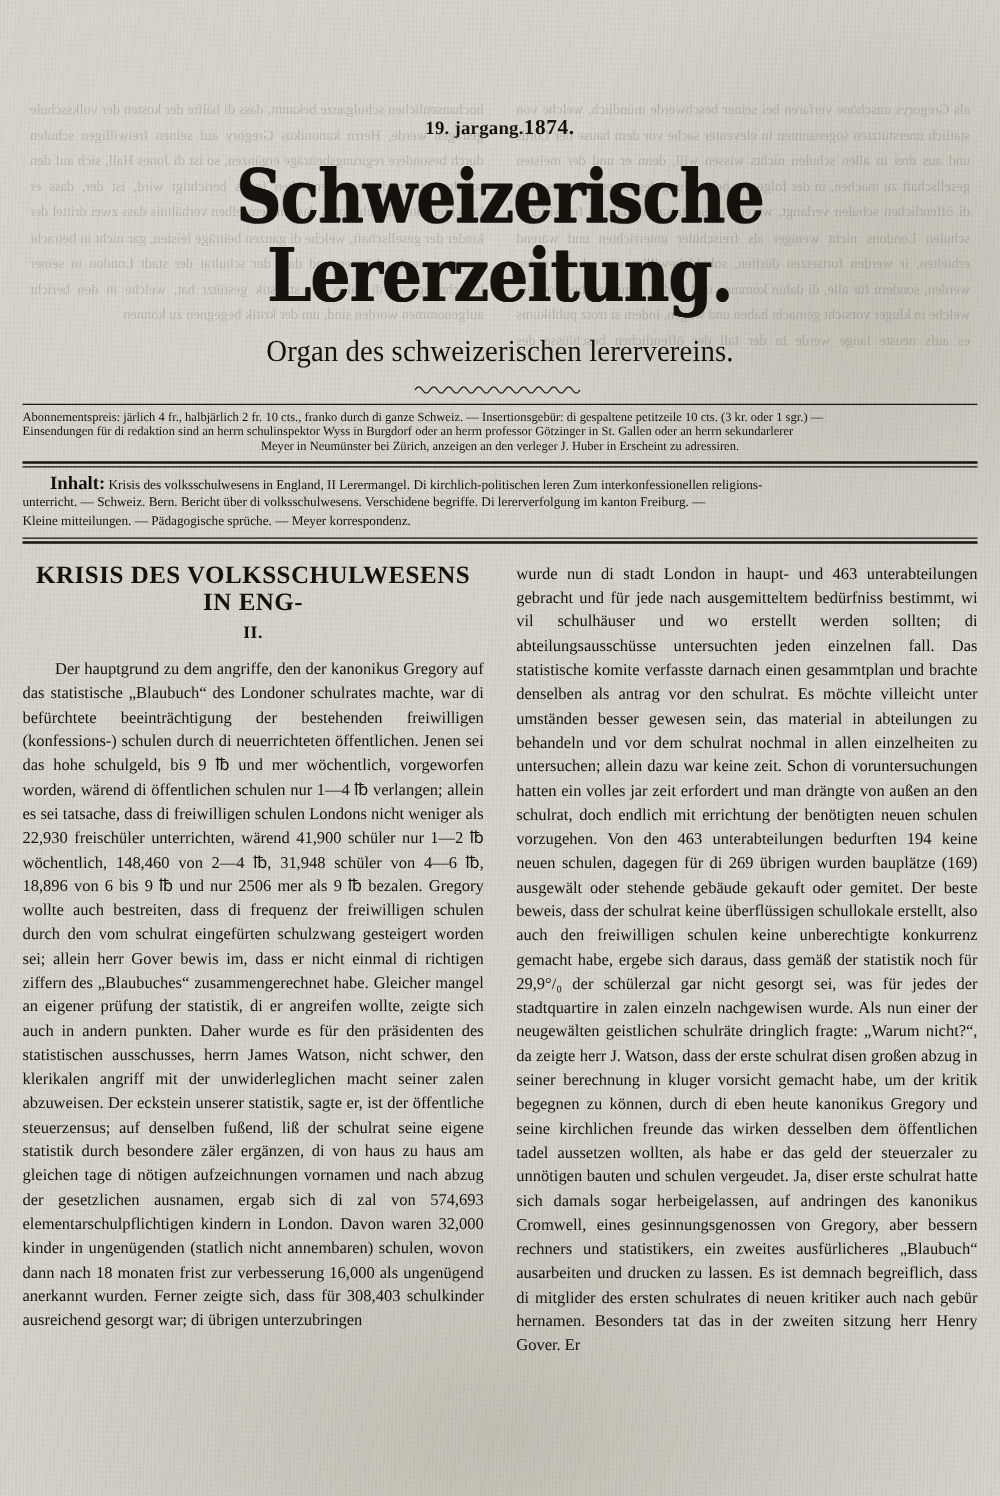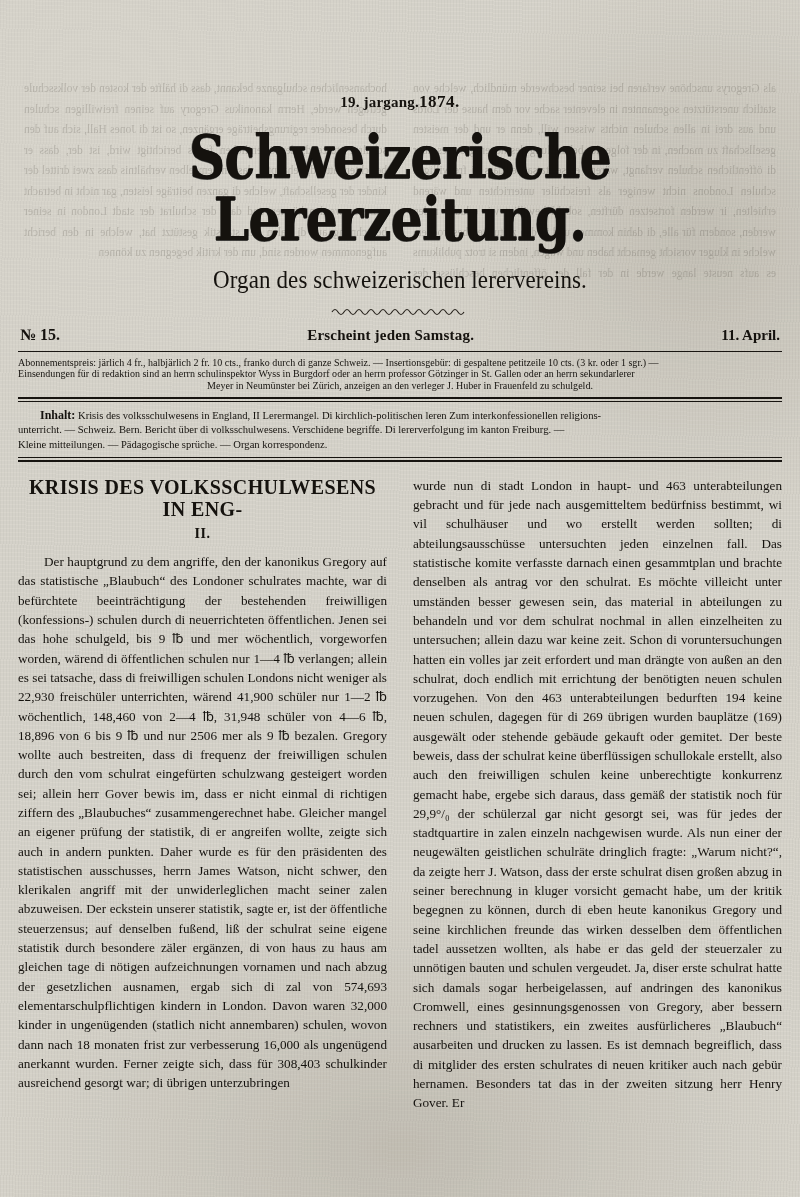"№ 15." div.issue-meta { html: <div> <span>№ 15.</span> <span>Erscheint jeden Samstag.</span> <span>11. April.</span> </div> -> none }
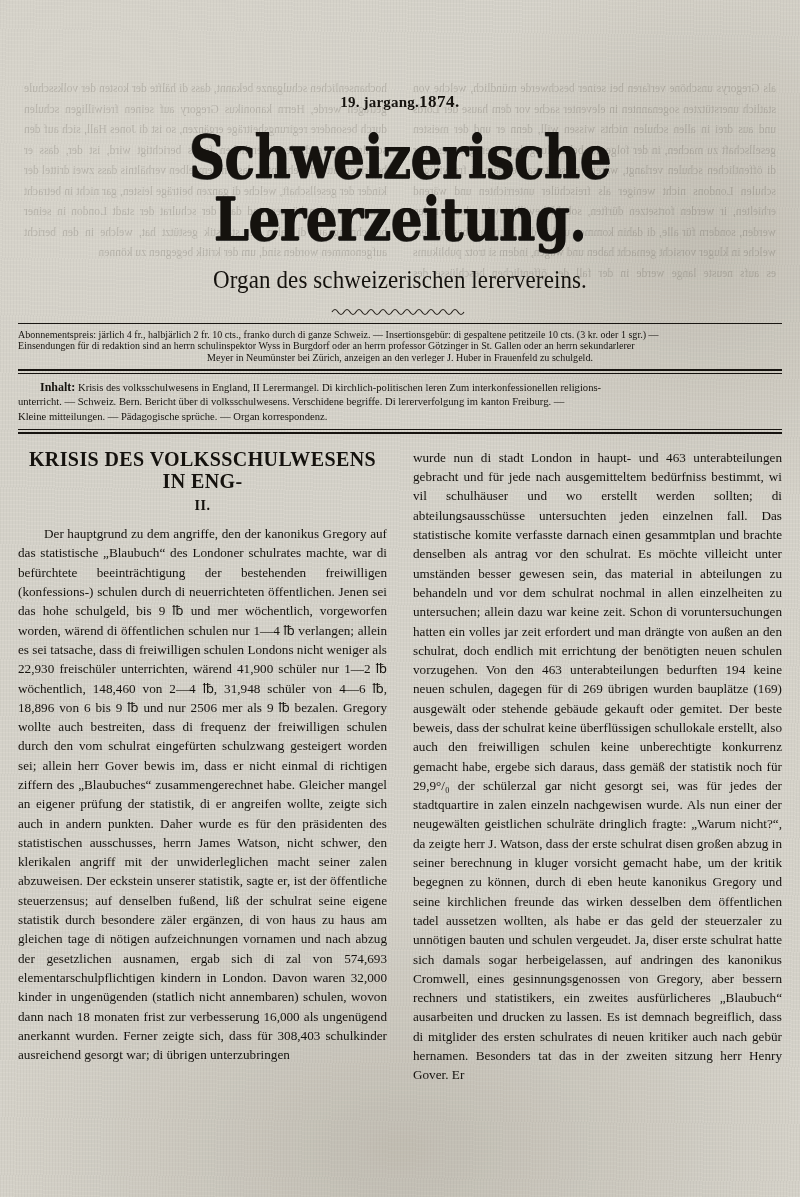"Meyer in Neumünster bei Zürich," div.l3 { text: Frauenfeld zu schulgeld -> Erscheint zu adressiren }
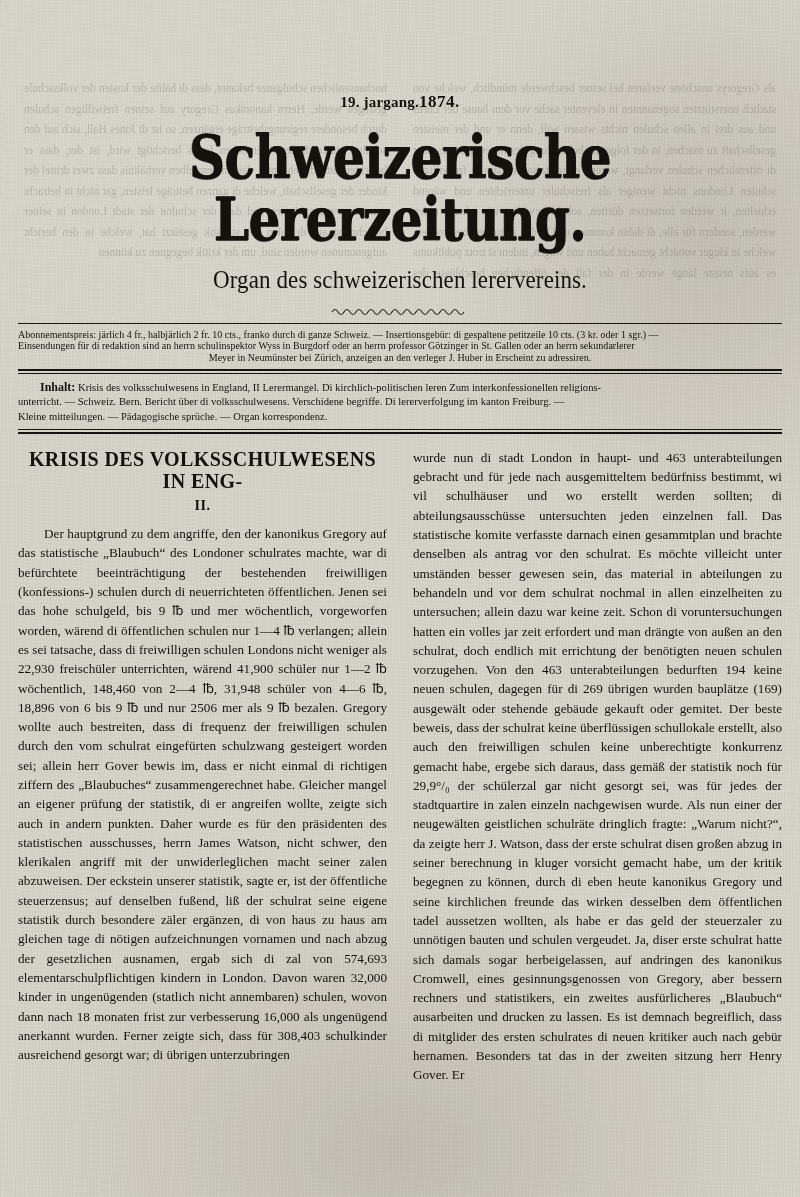"Inhalt:" .inhalt .lbl { font-size: 12px -> 15px }
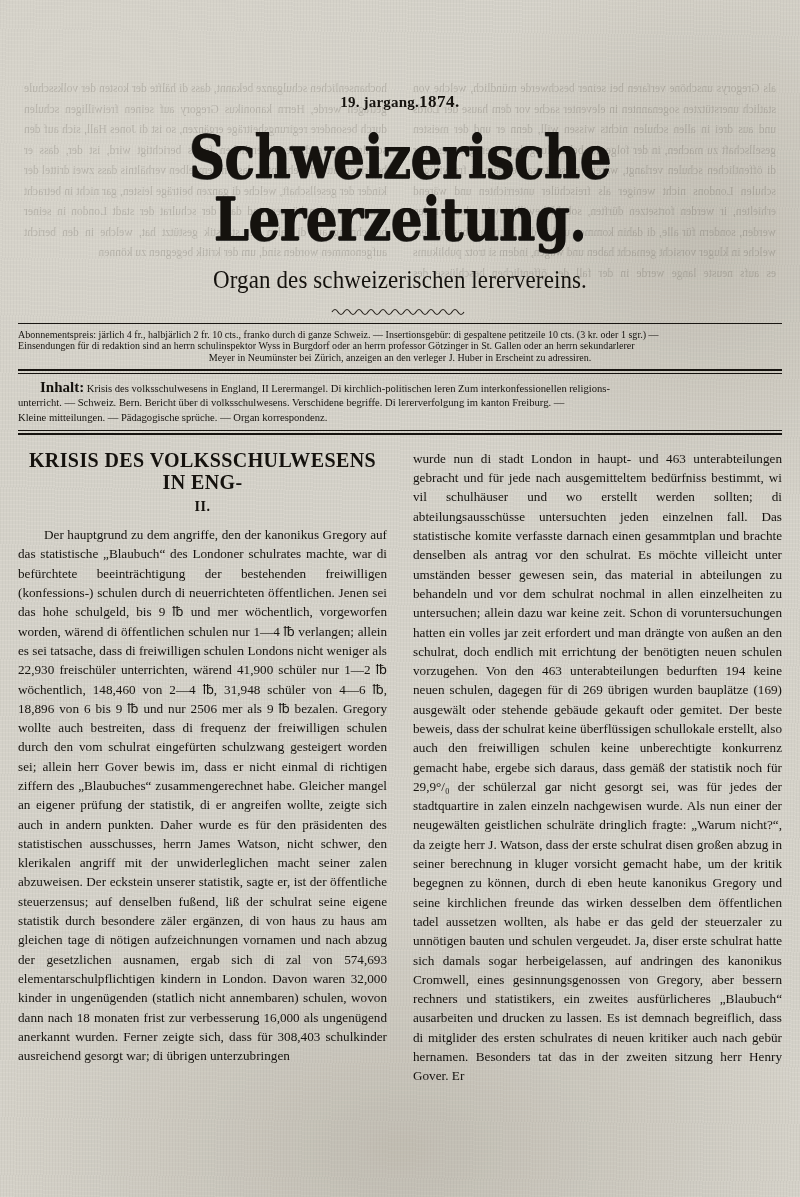"Kleine mitteilungen. — Pädagogische" div { text: Organ -> Meyer }
